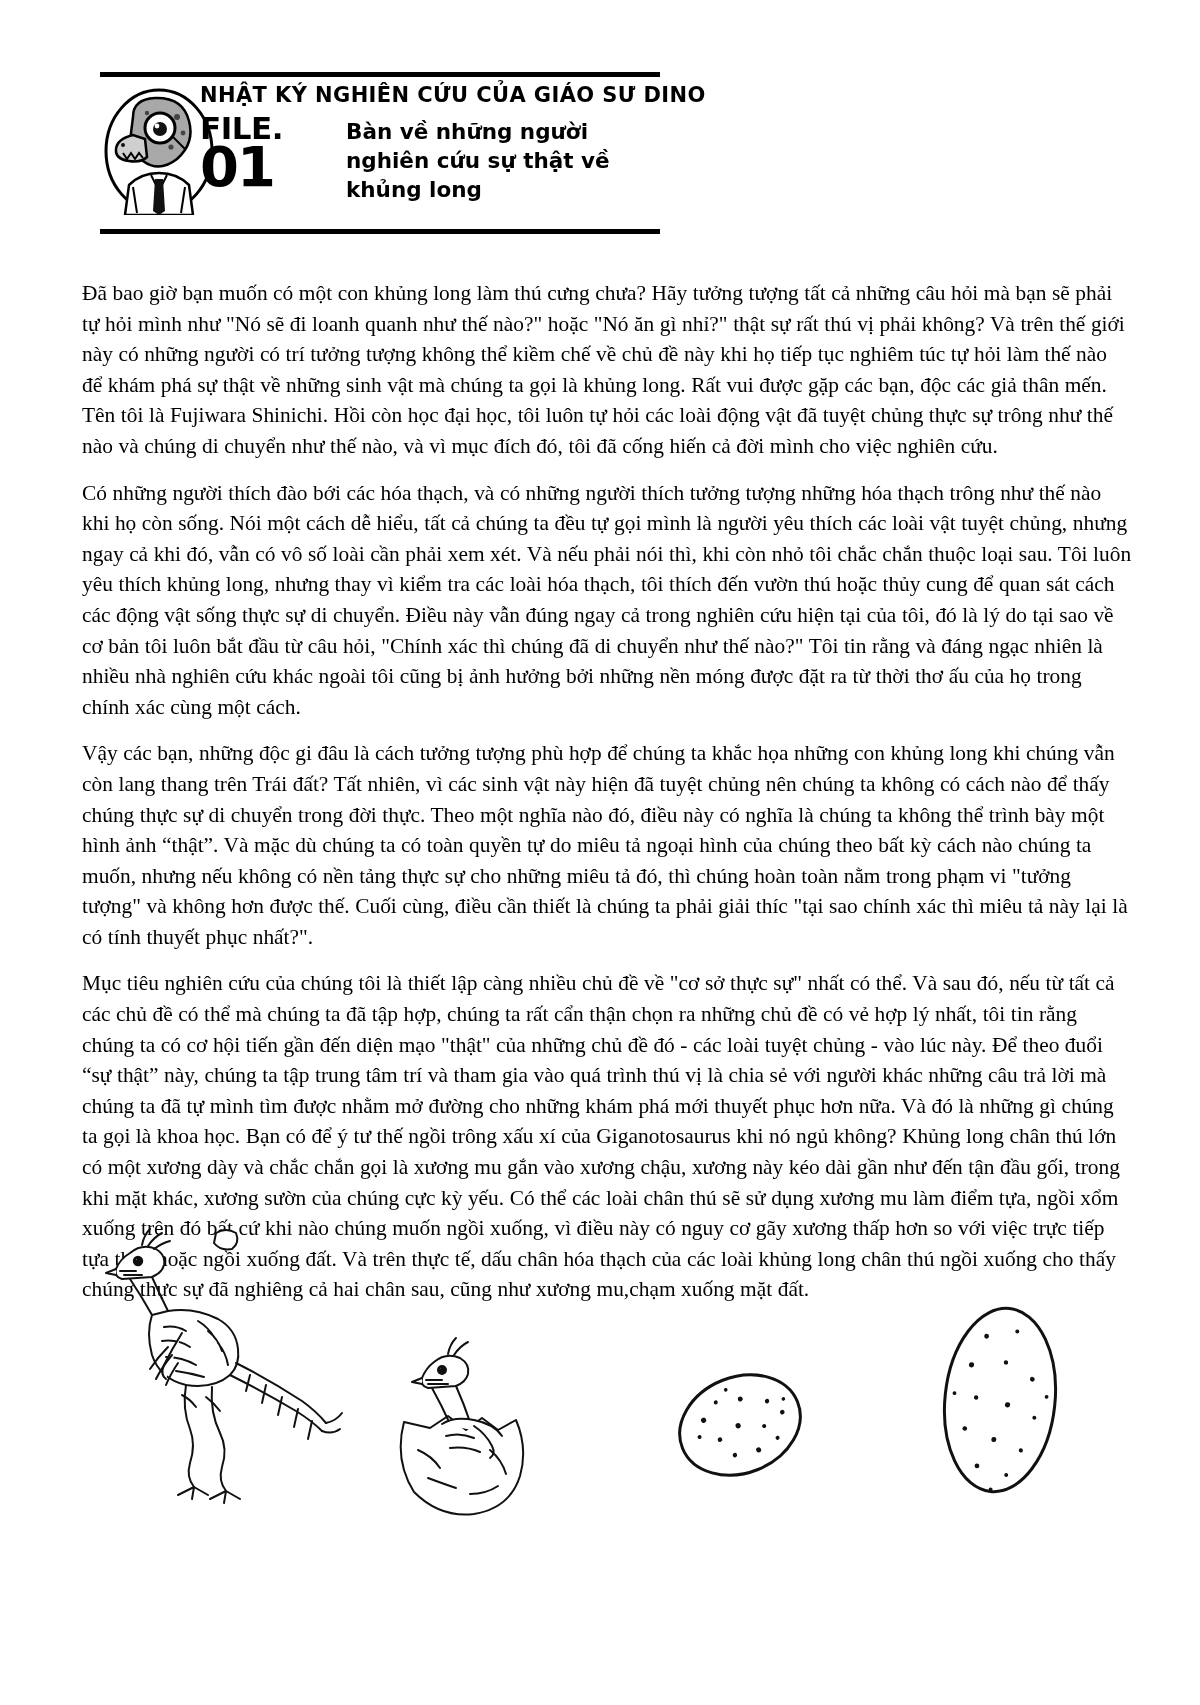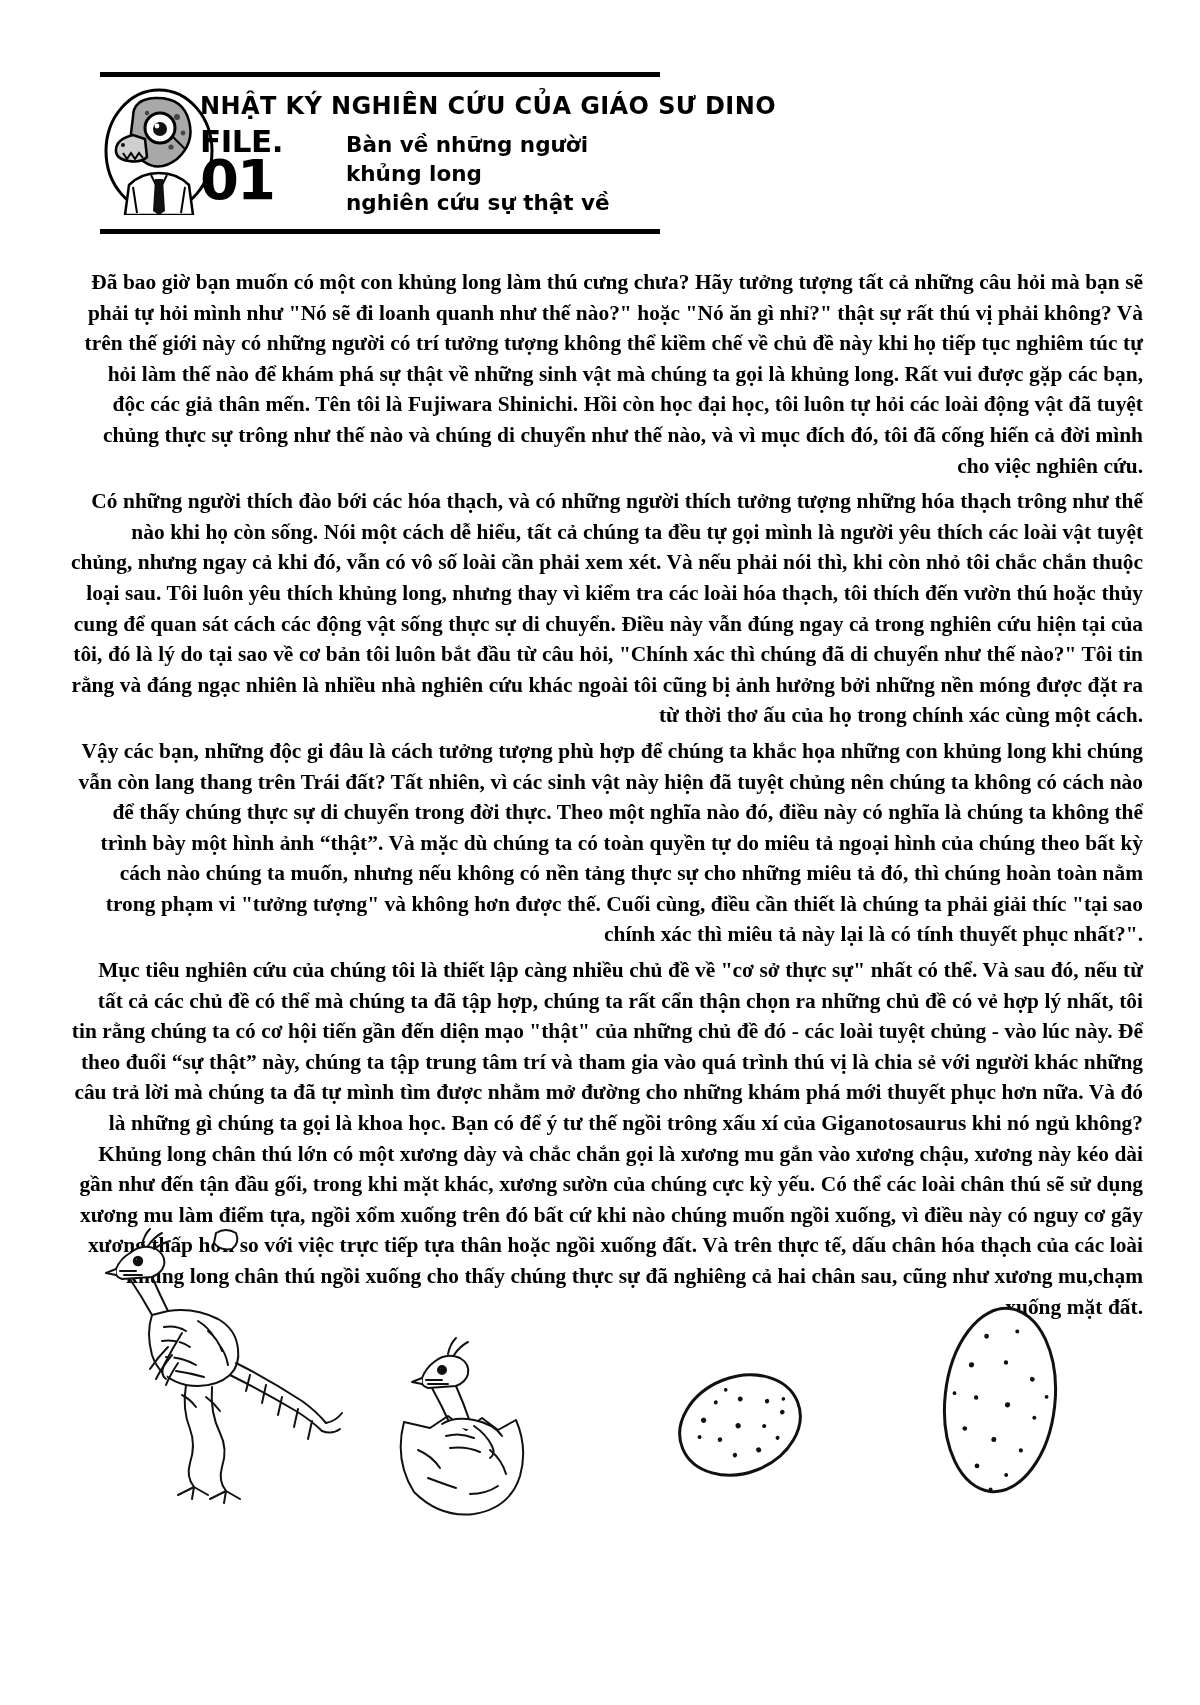"NHẬT KÝ NGHIÊN CỨU CỦA" .kicker { font-size: 24px -> 21px; margin-top: 15px -> 6px }
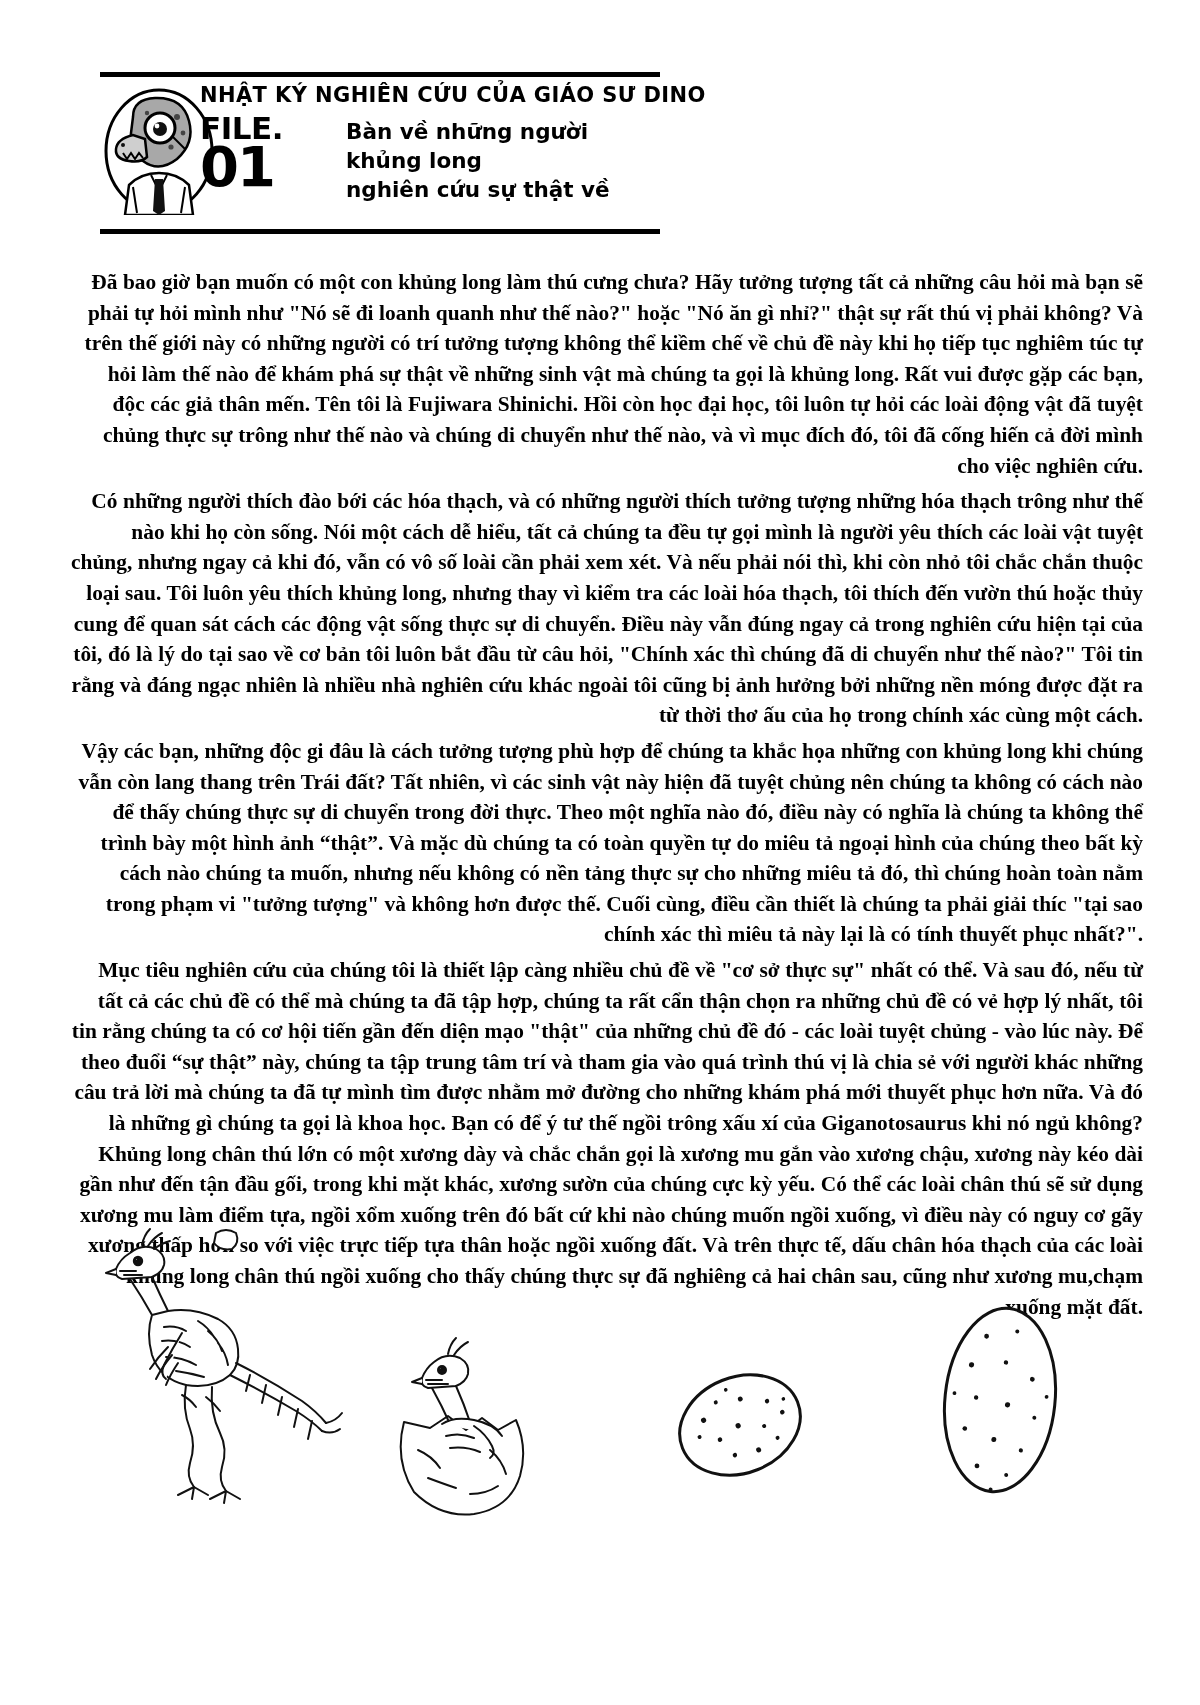"khủng long" div { order: before "nghiên cứu sự thật về" -> after "nghiên cứu sự thật về" }
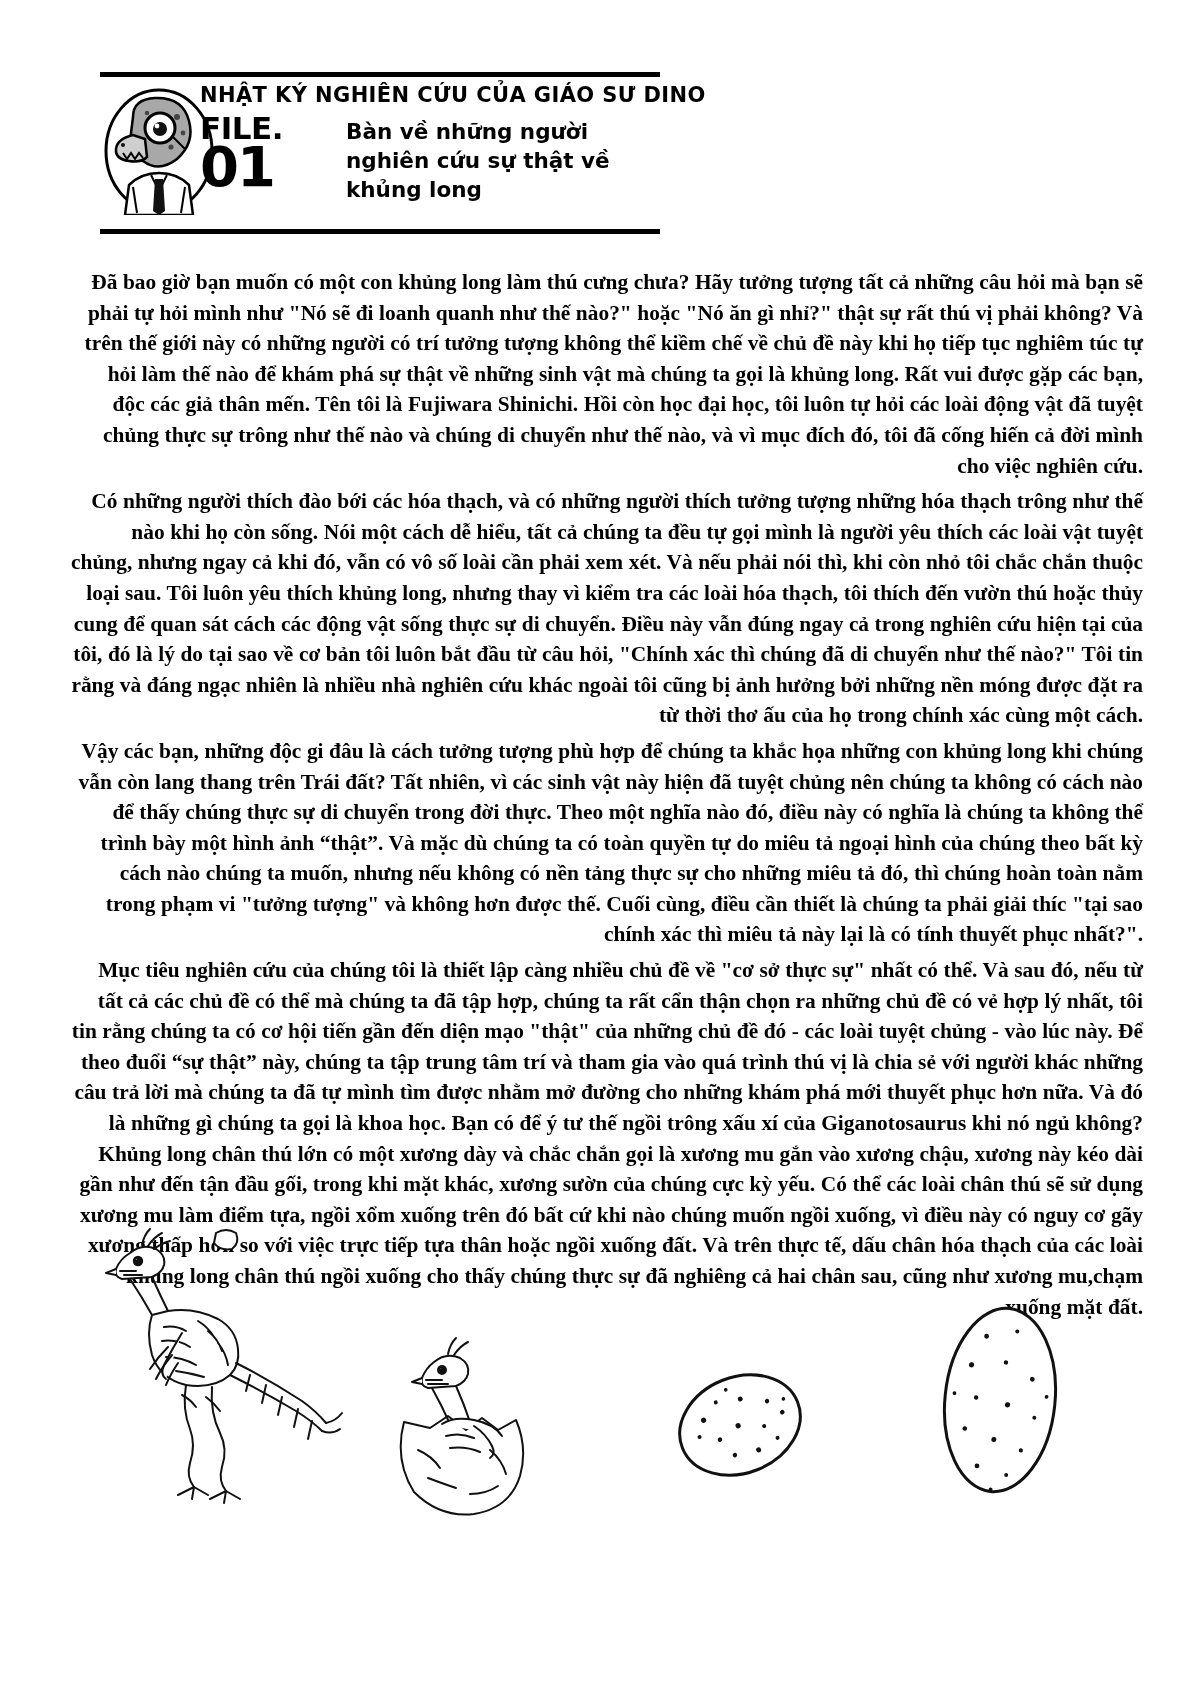"Đã bao giờ bạn muốn" .article p { font-weight: bold -> none; margin: 5px -> 16px; text-align: right -> left }
